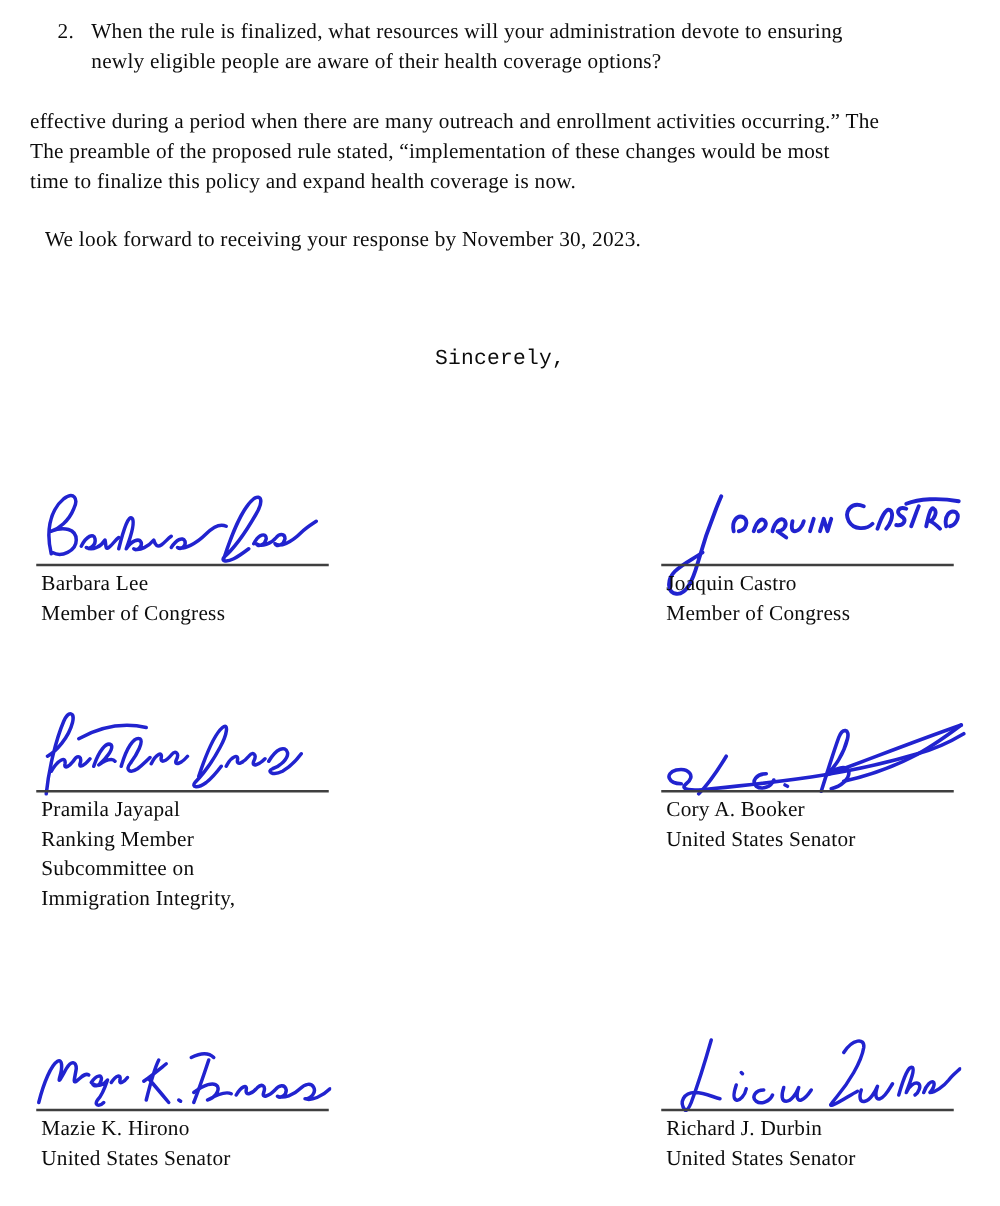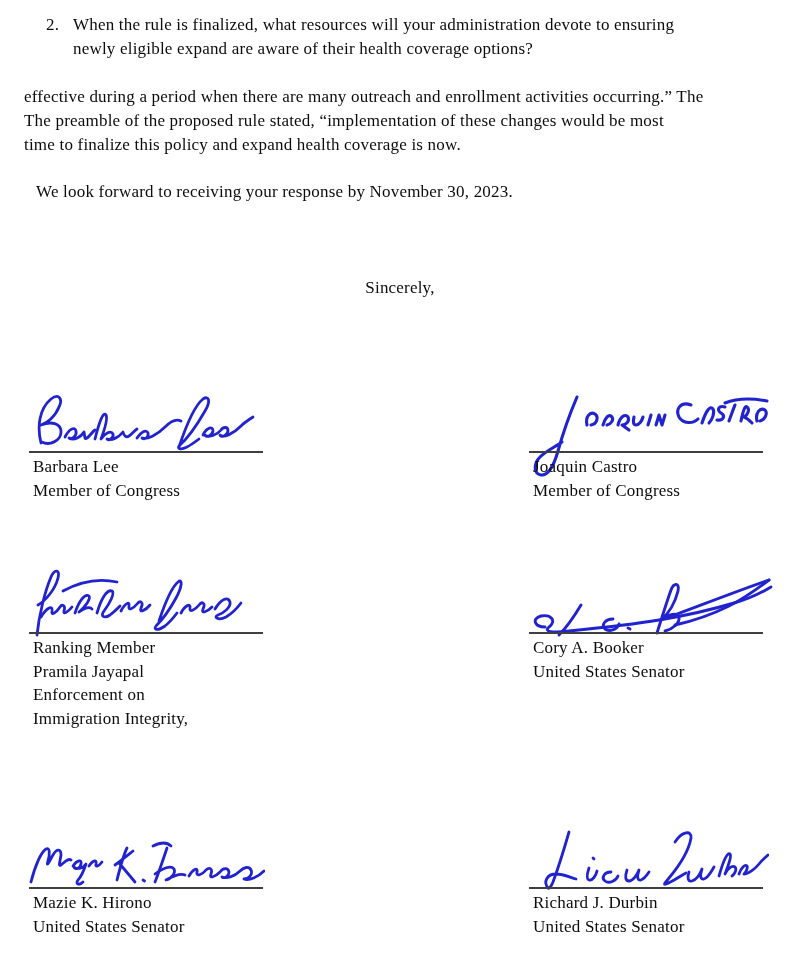"newly eligible expand are aware" div.bodyline { text: expand -> people }
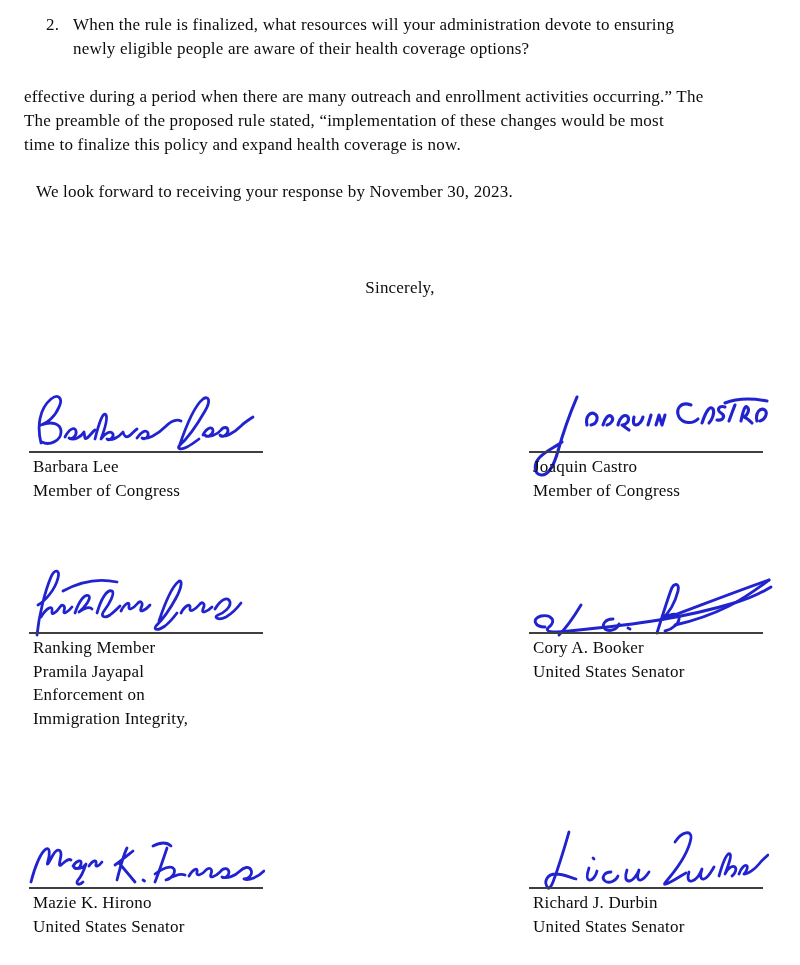"Sincerely," .closing { font-family: none -> Liberation Mono, monospace }
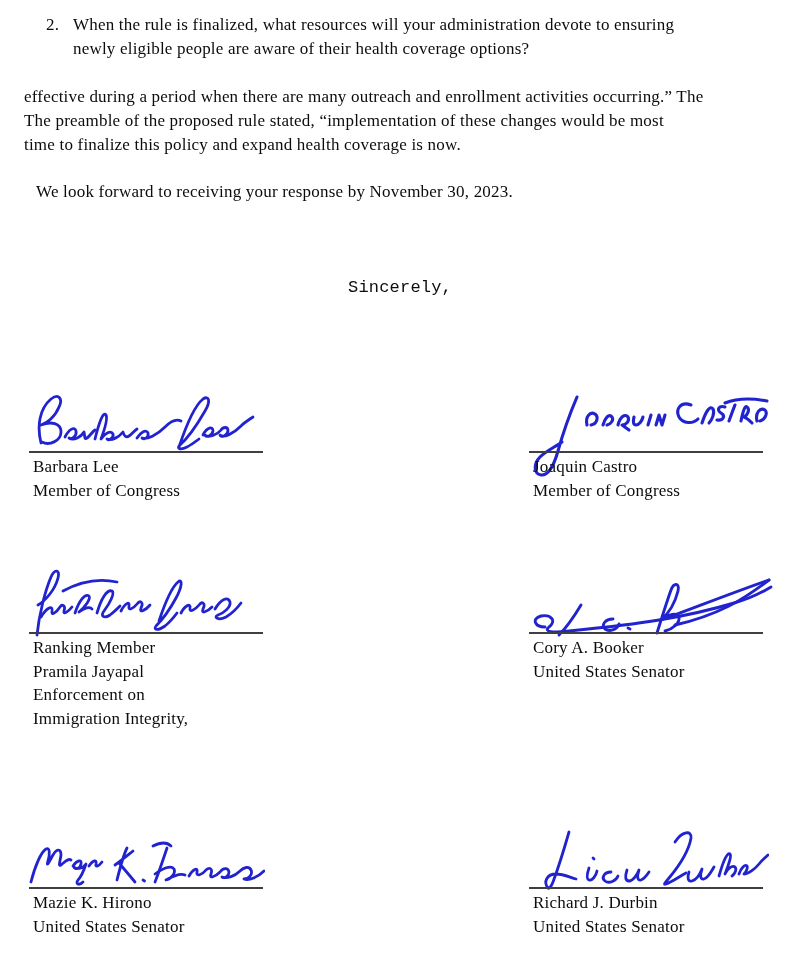"Ranking Member" div { order: before "Pramila Jayapal" -> after "Pramila Jayapal" }
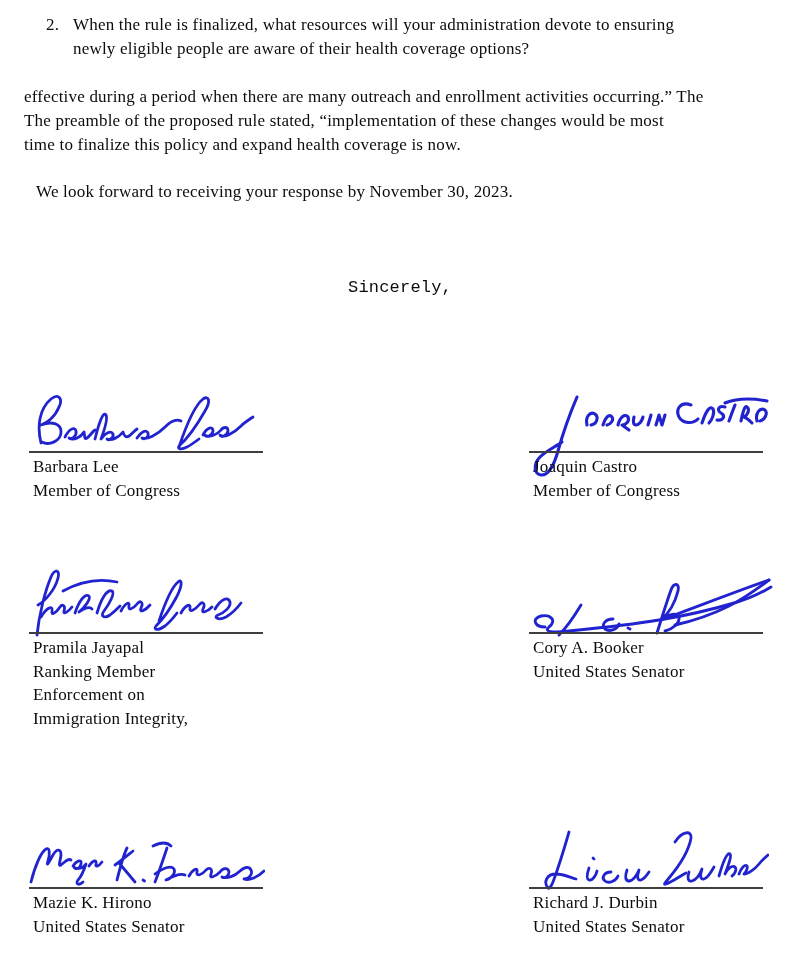"Enforcement on" div { text: Enforcement -> Subcommittee }
